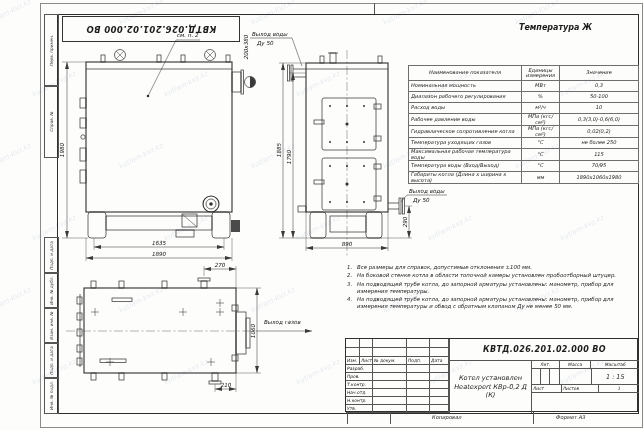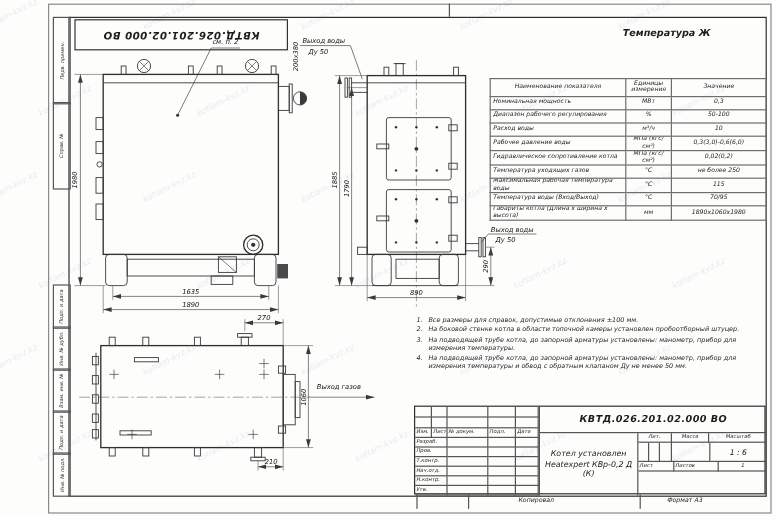"1 : 6" div.cell { text: 6 -> 15 }
